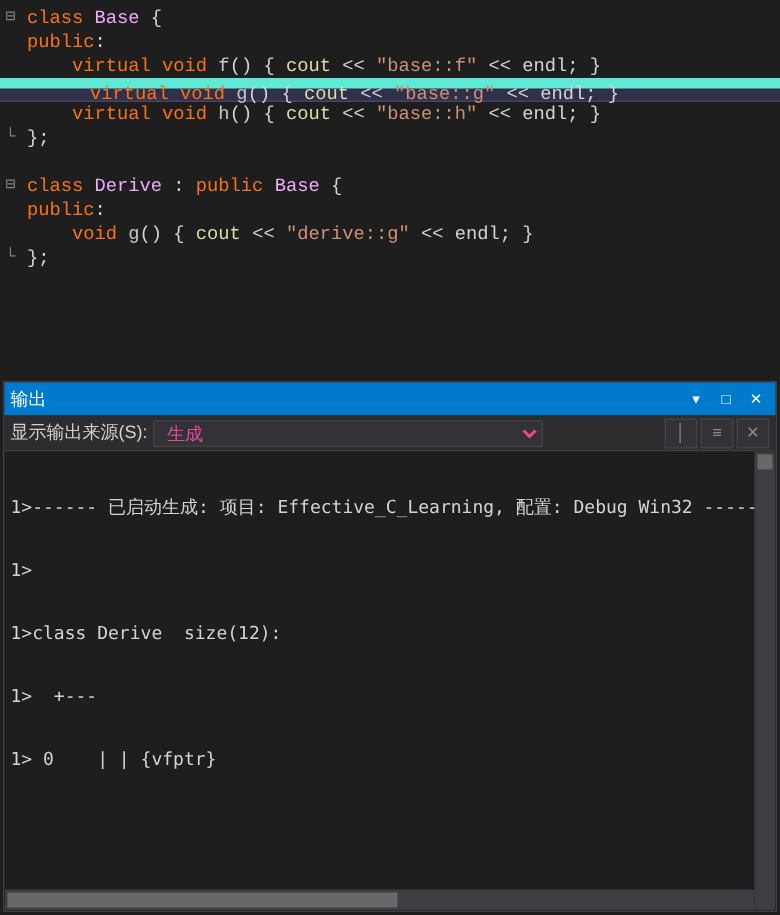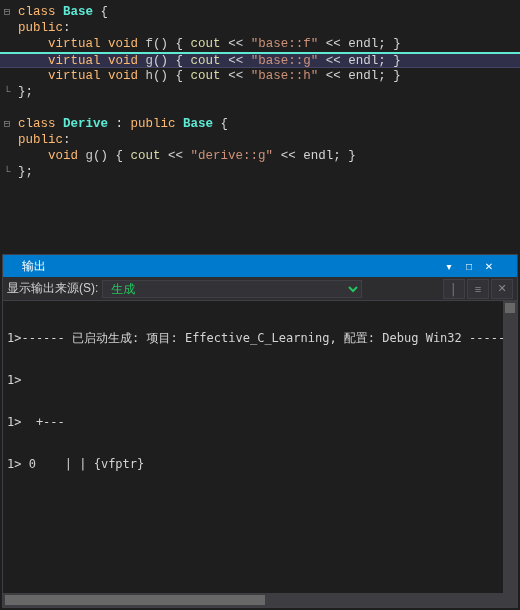"class" .kw { color: #fdba74 -> #f97316 }
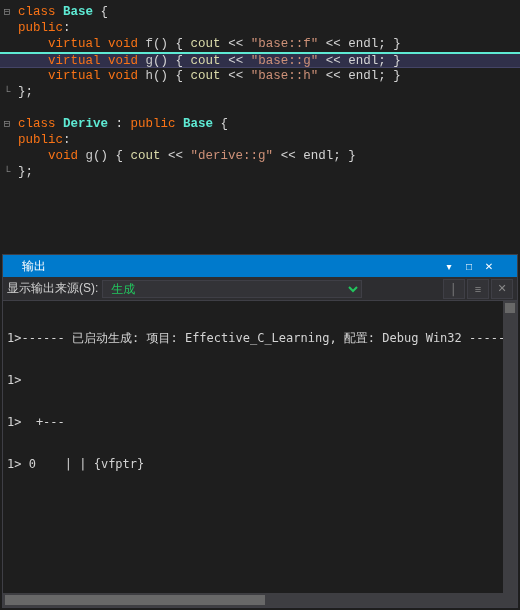"Base" .typ { color: #5eead4 -> #f0abfc; font-weight: bold -> none }
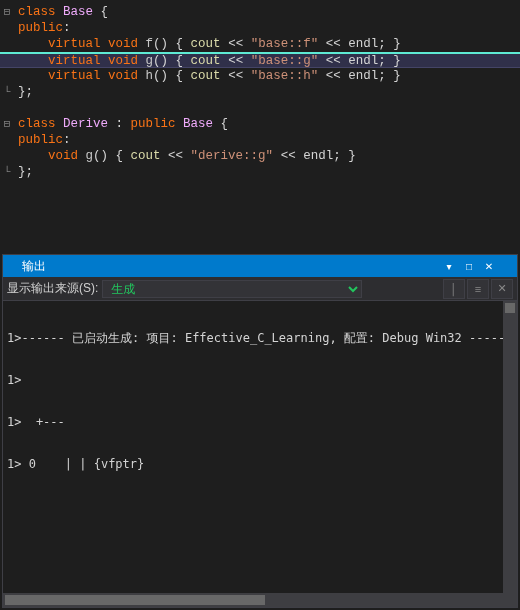"virtual void g() { cout" .hl-line-bottom { border-top: 2px solid #5eead4 -> 7px solid #5eead4; padding-left: none -> 12px }
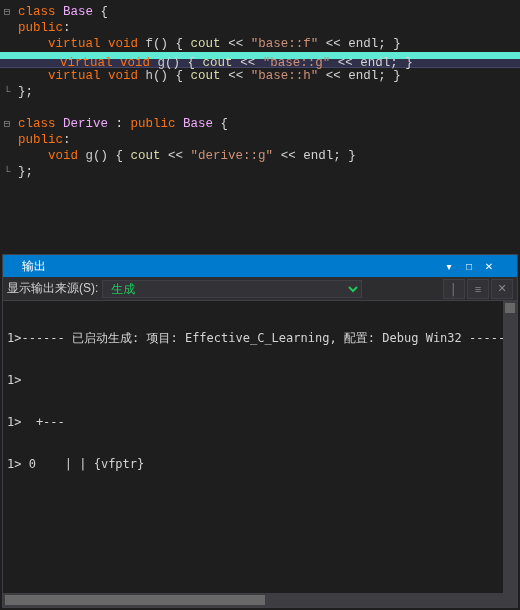"输出" .output-title { padding: 0 19px -> 0 4px }
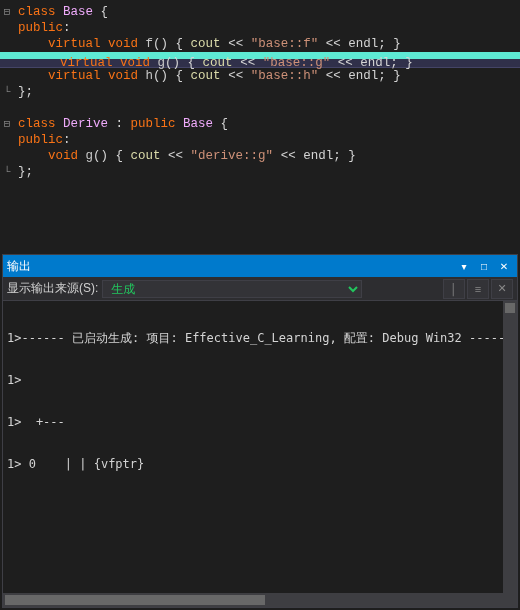"生成" .toolbar-select { color: #22c55e -> #ec4899 }
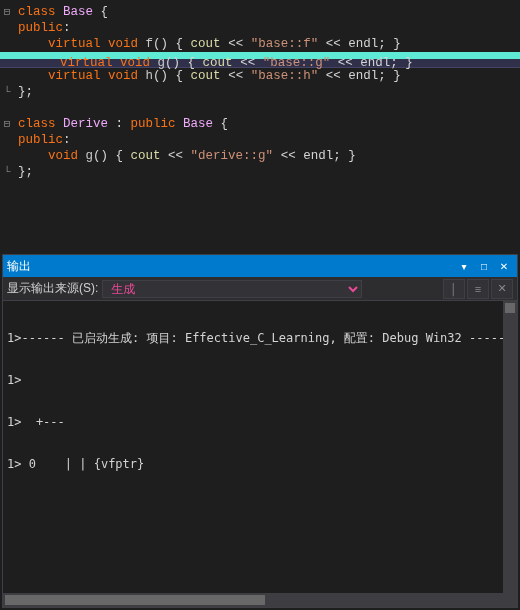"1>class Derive size(12):" div.out-line { html: none -> <div>1&gt;class Derive size(12):</div> }
